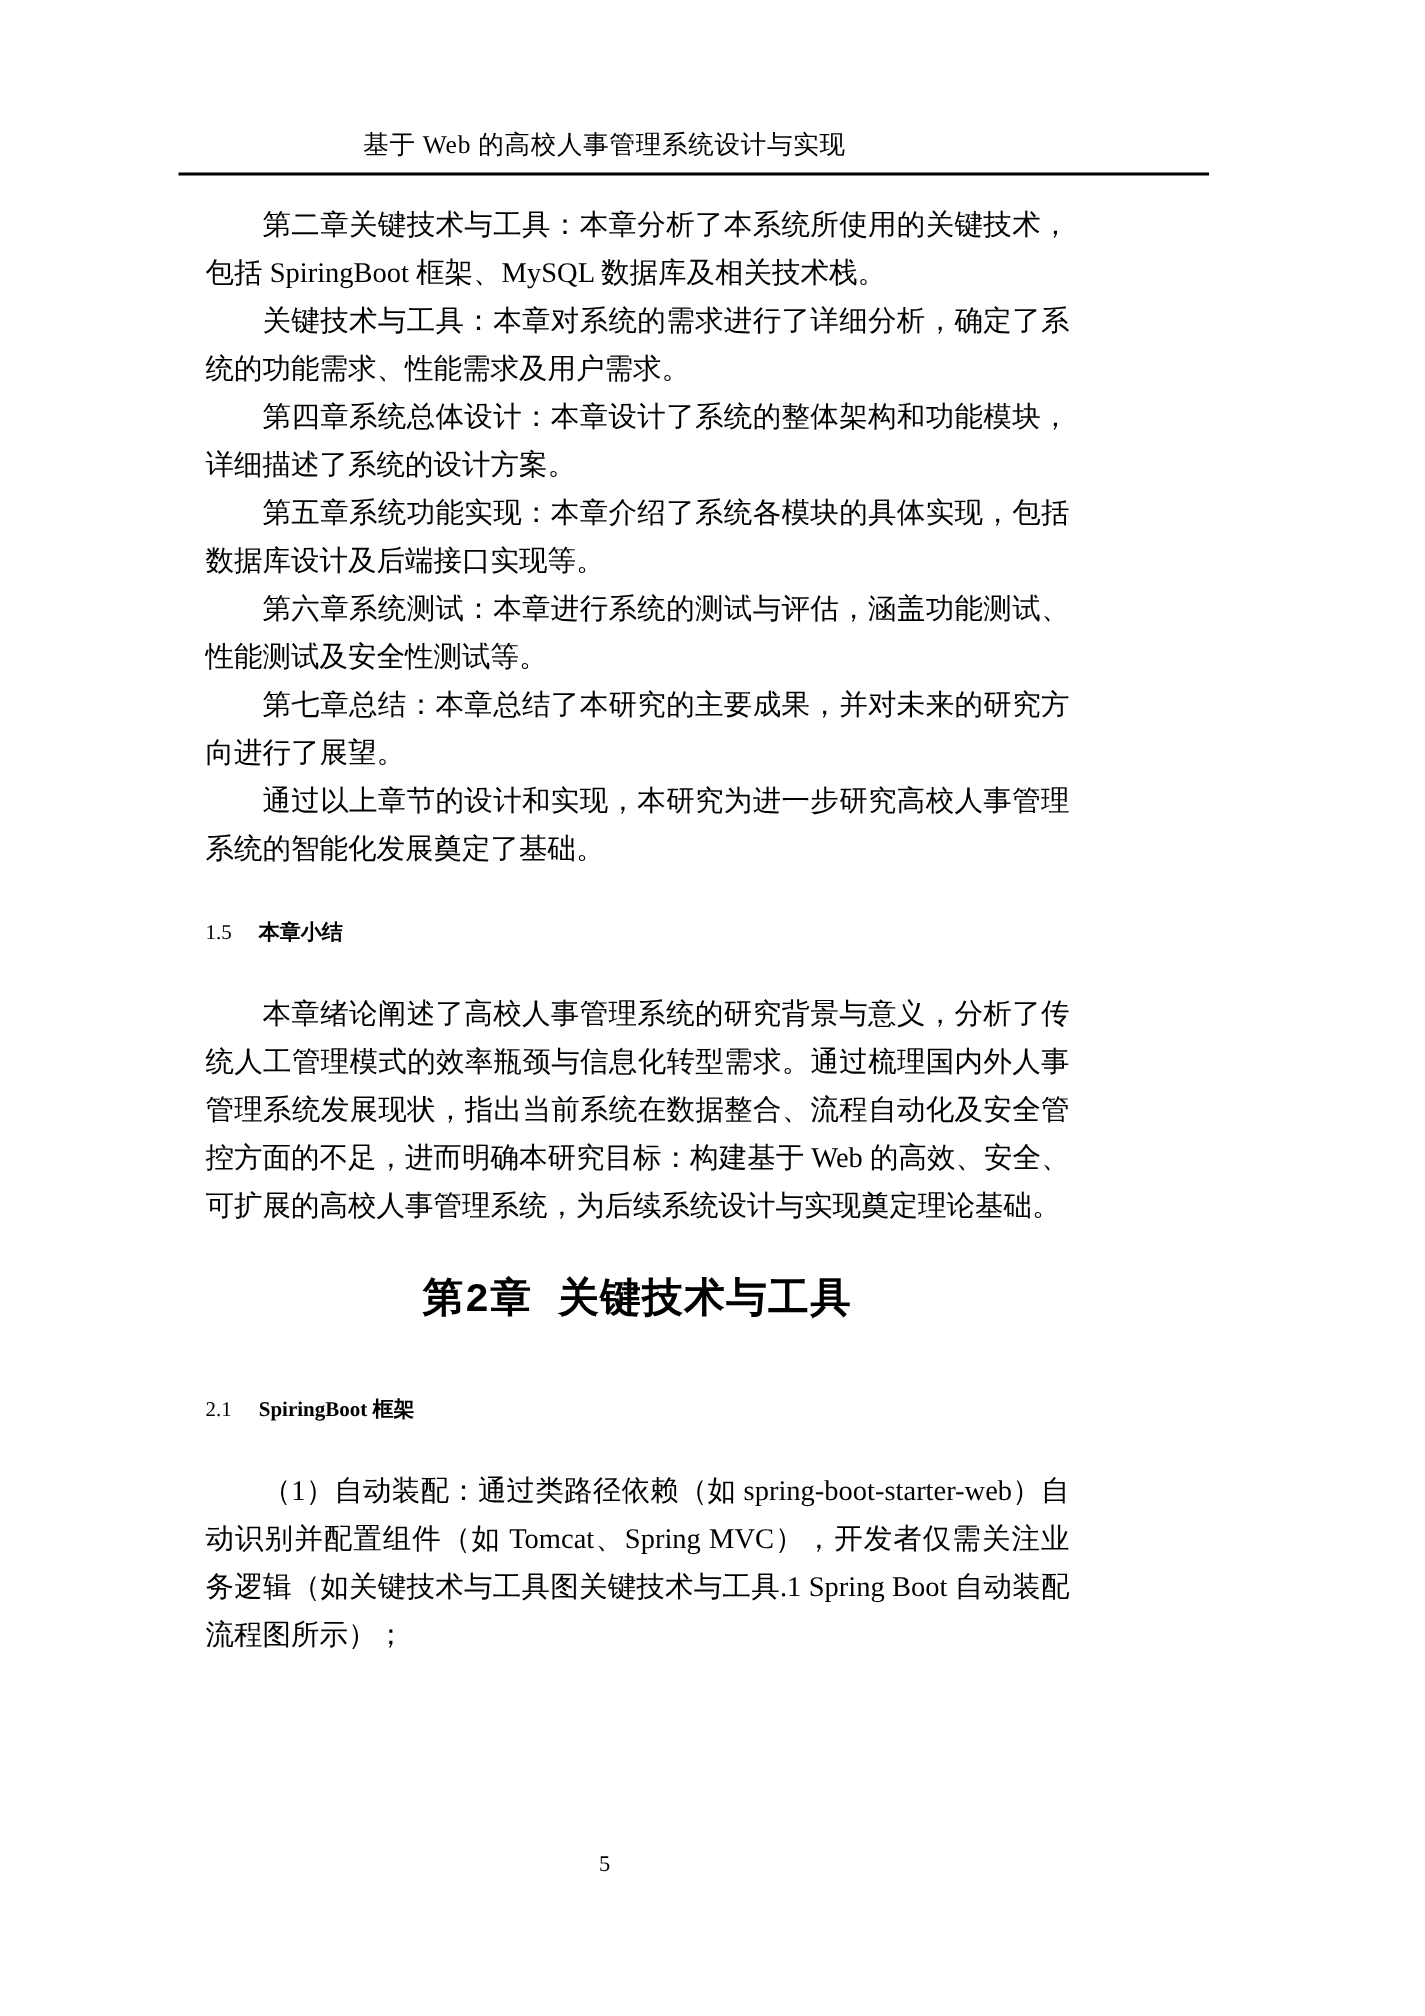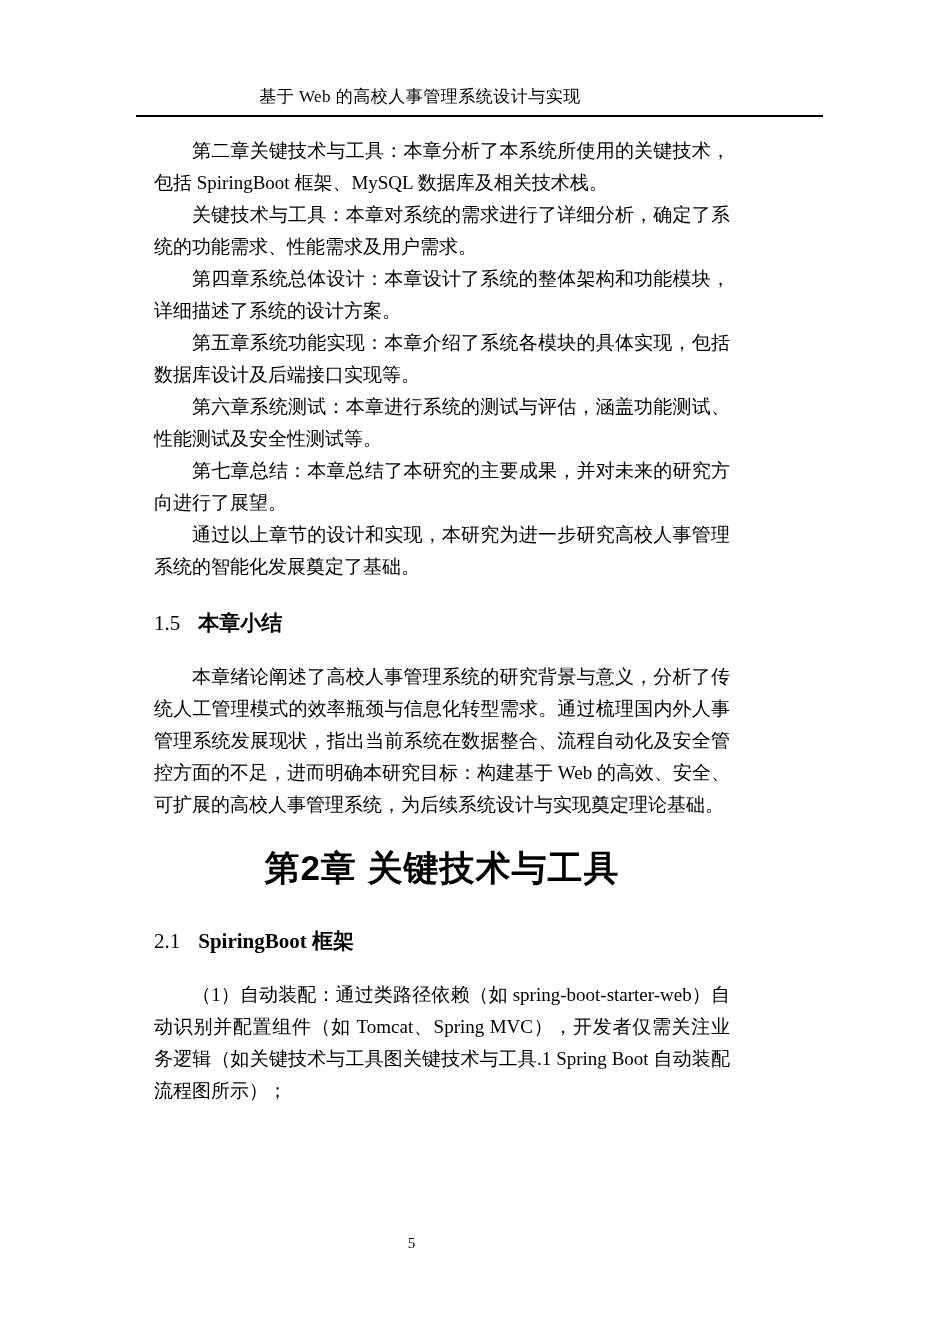"基于 Web 的高校人事管理系统设计与实现" .page { padding-left: 17px -> none }
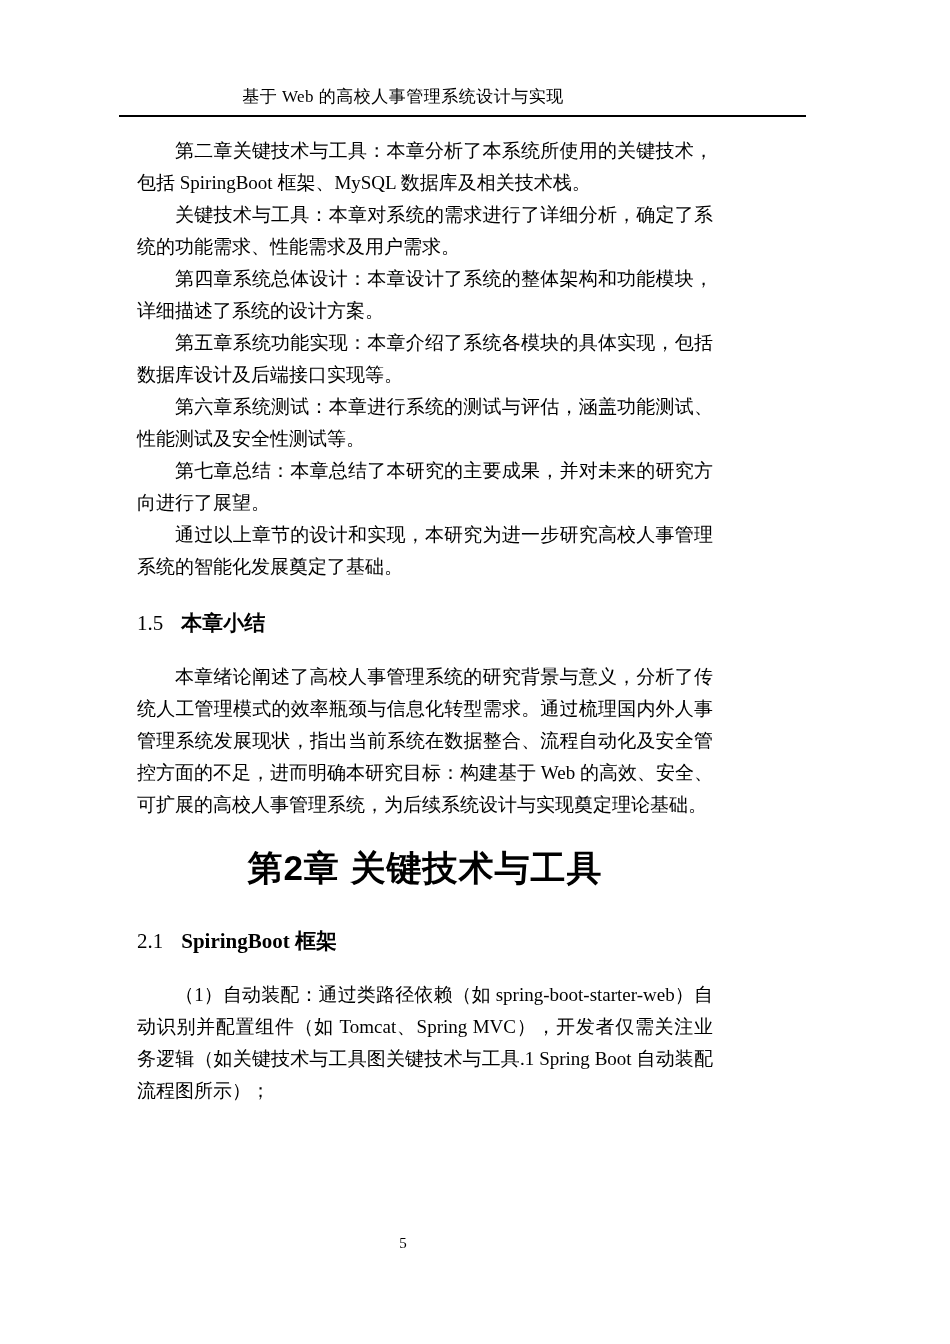"1.5 本章小结" .section-heading { font-size: 21px -> 14px }
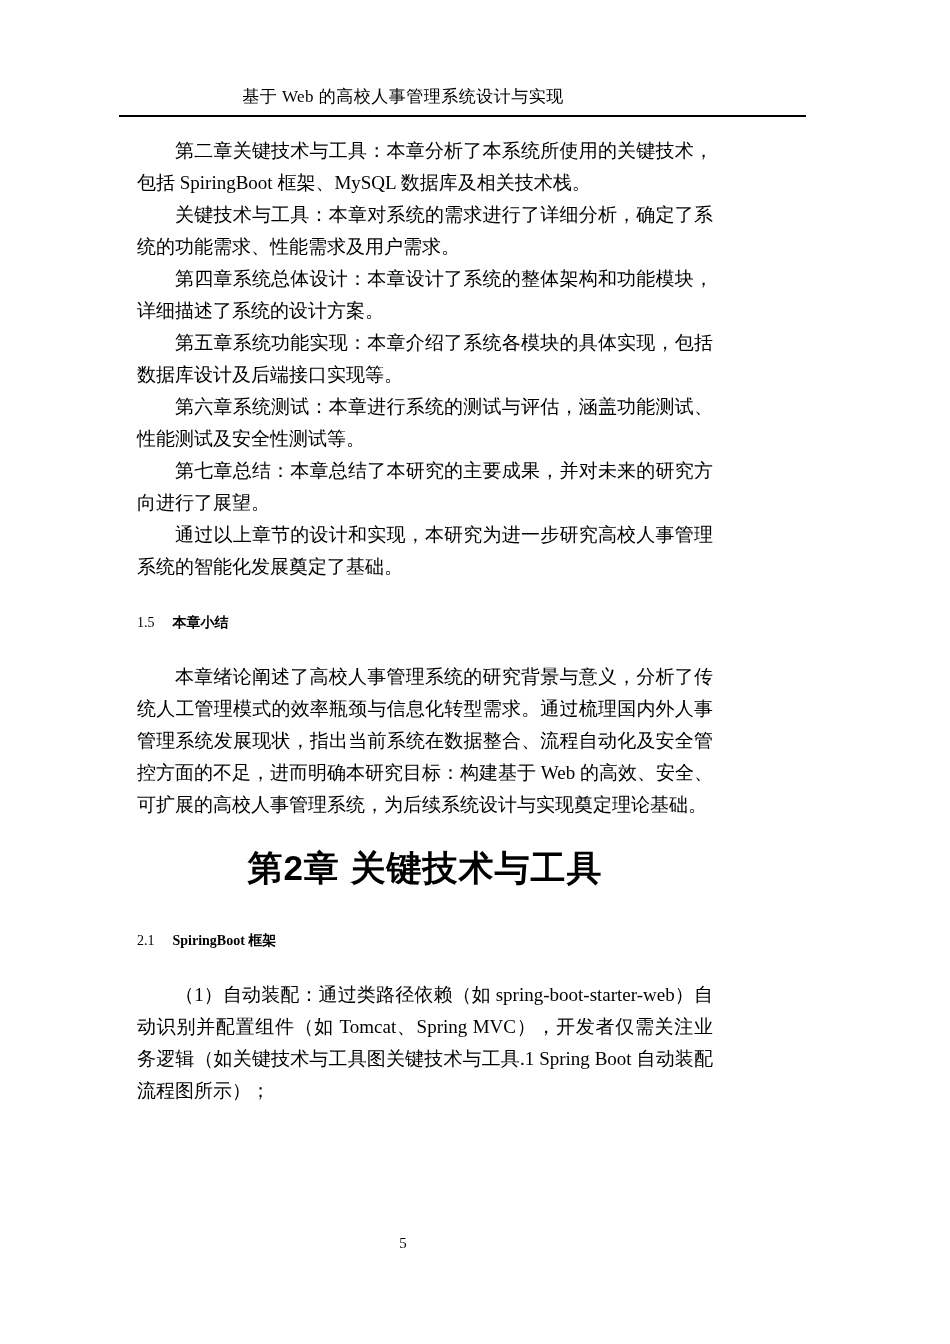"第2章 关键技术与工具" .chapter-heading { font-family: Liberation Sans, sans-serif -> Liberation Mono, monospace; font-size: 35px -> 27px }
